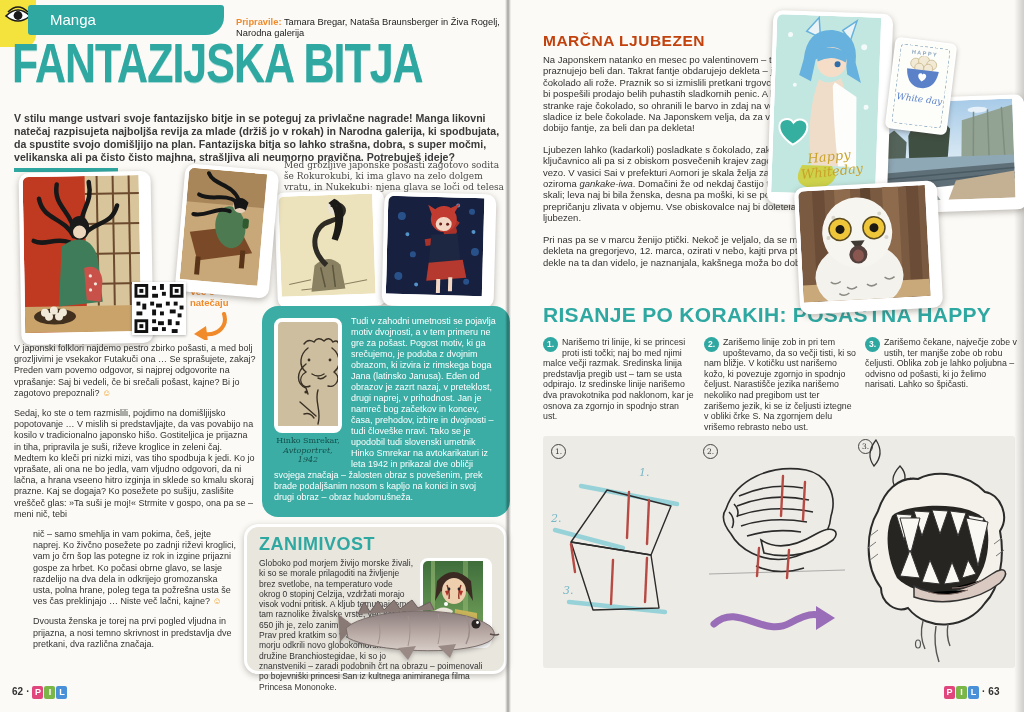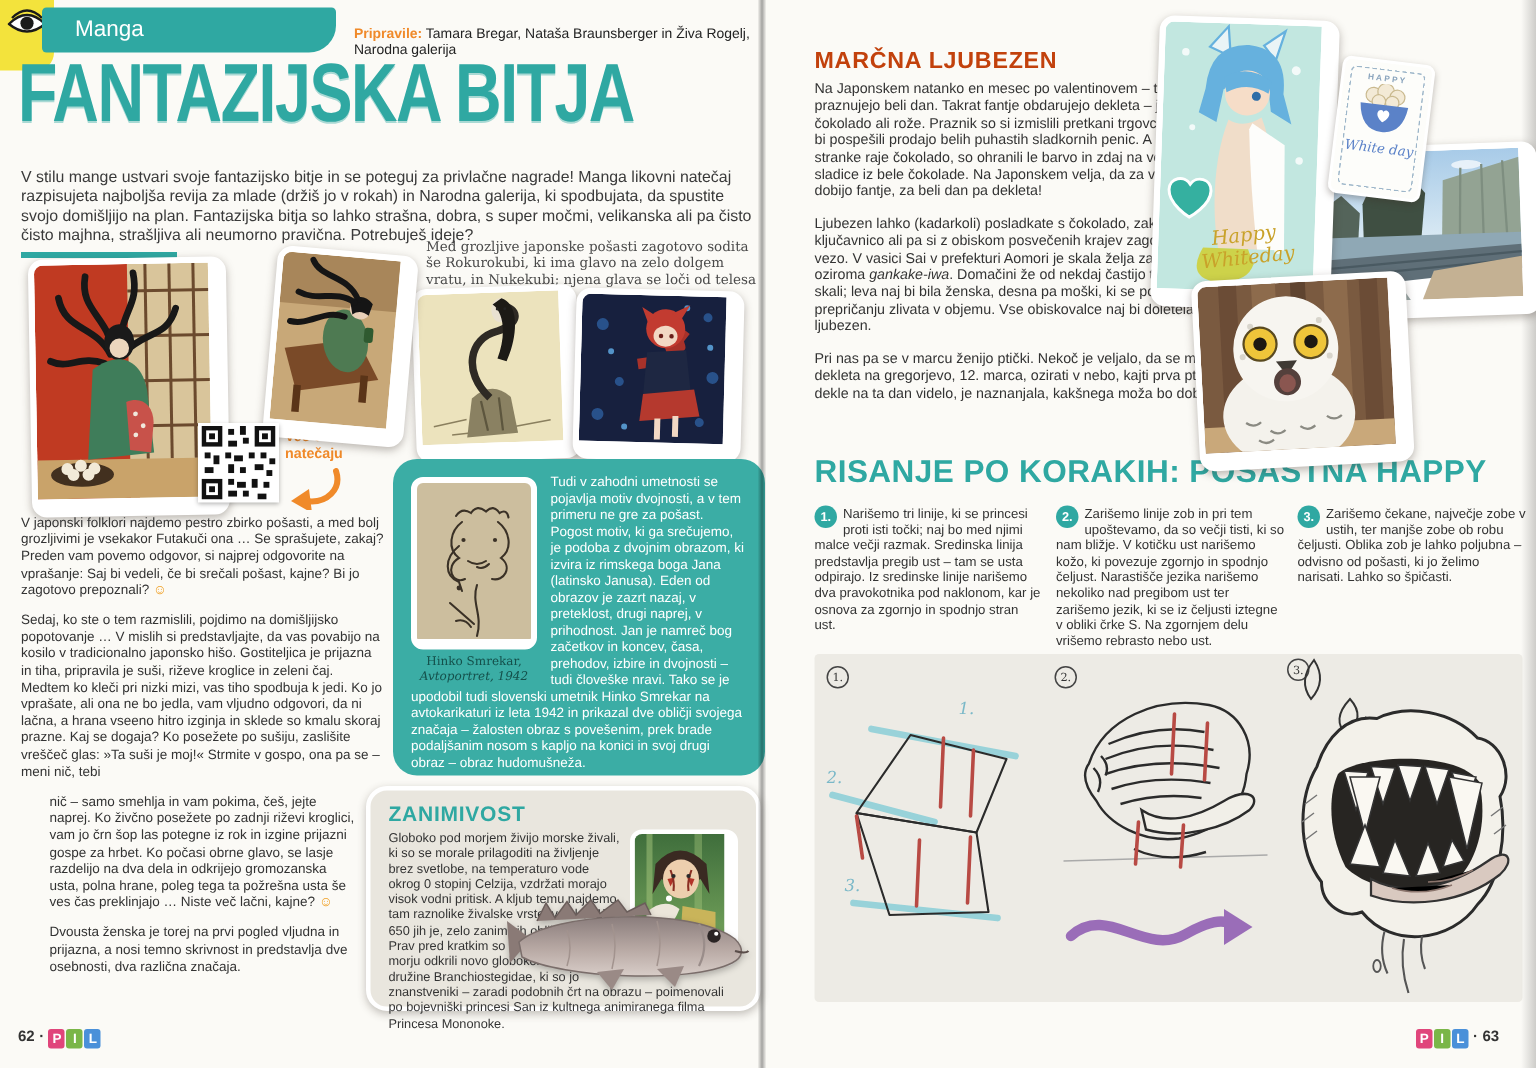"V stilu mange ustvari svoje" .intro { font-weight: normal -> bold }
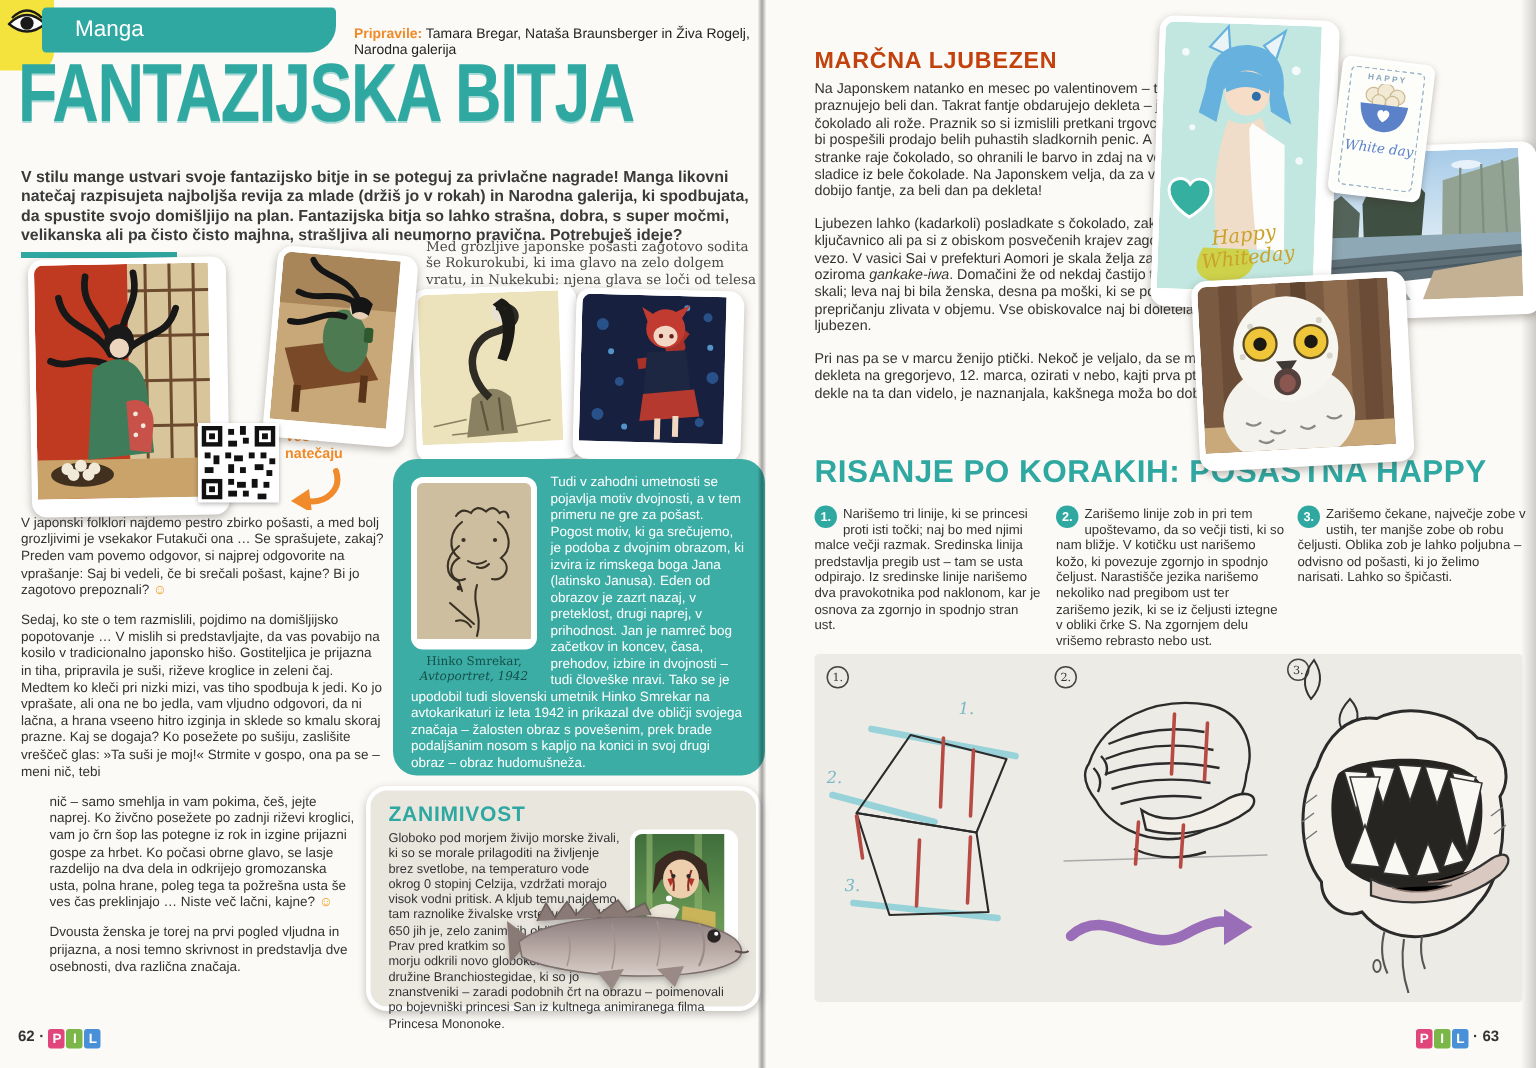"Hinko Smrekar," .smrekar-fig { width: 84px -> 68px }
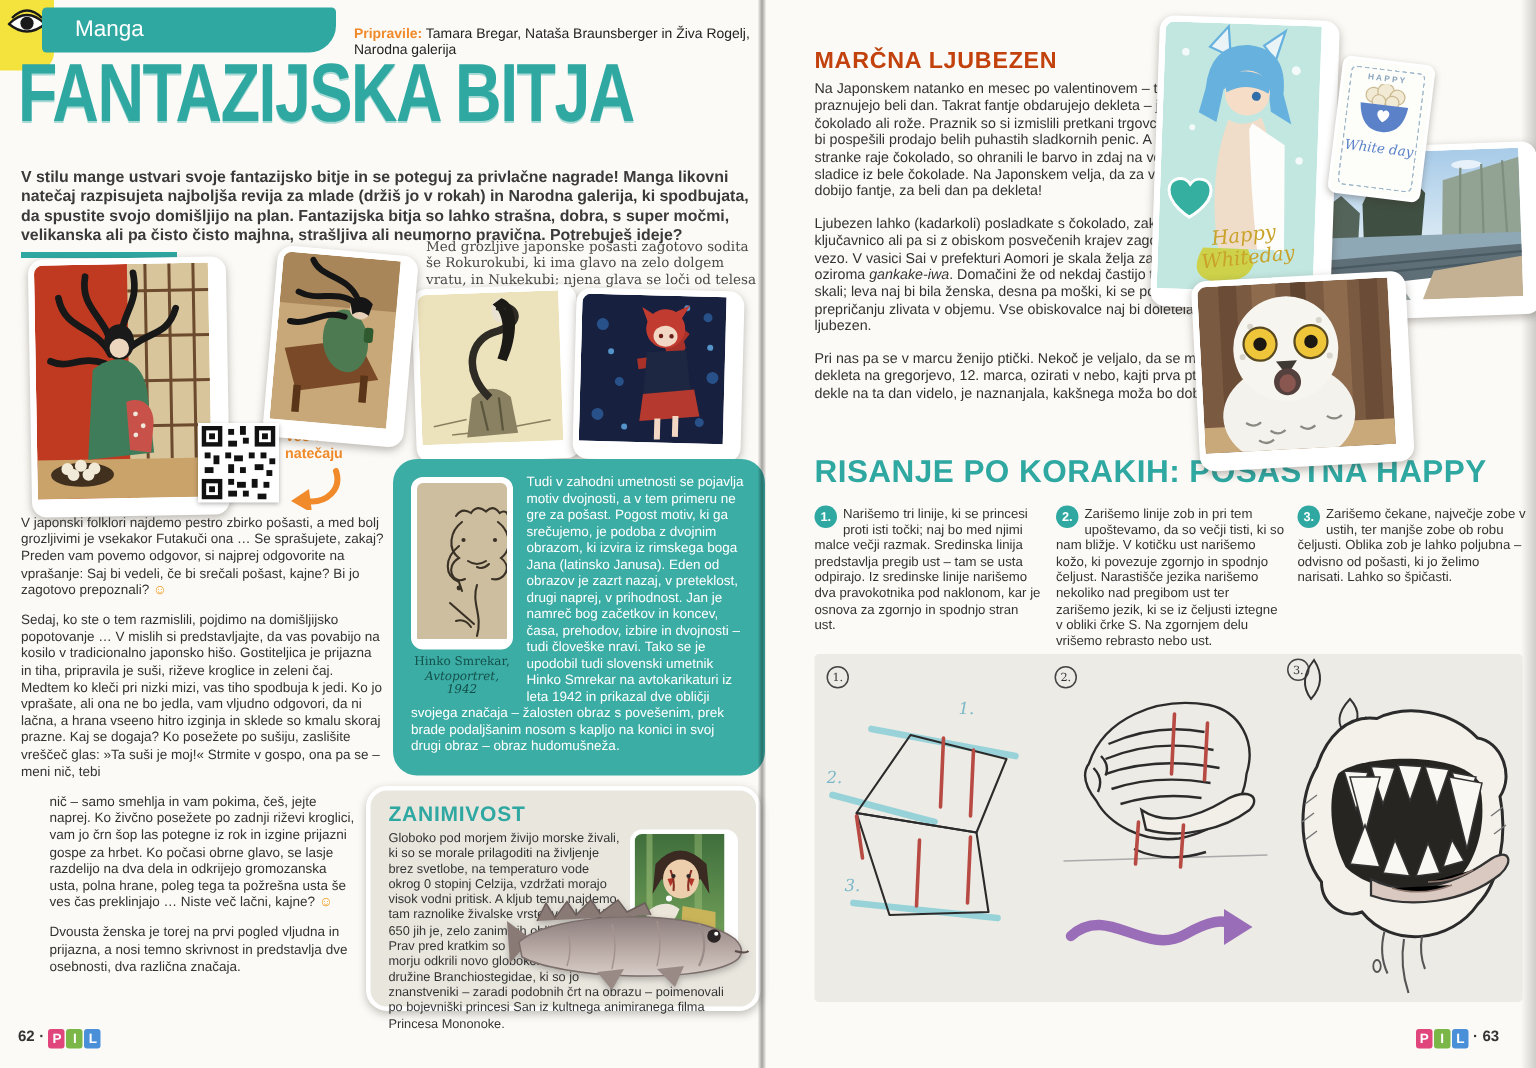"ZANIMIVOST" .fact-title { font-size: 14px -> 18px }
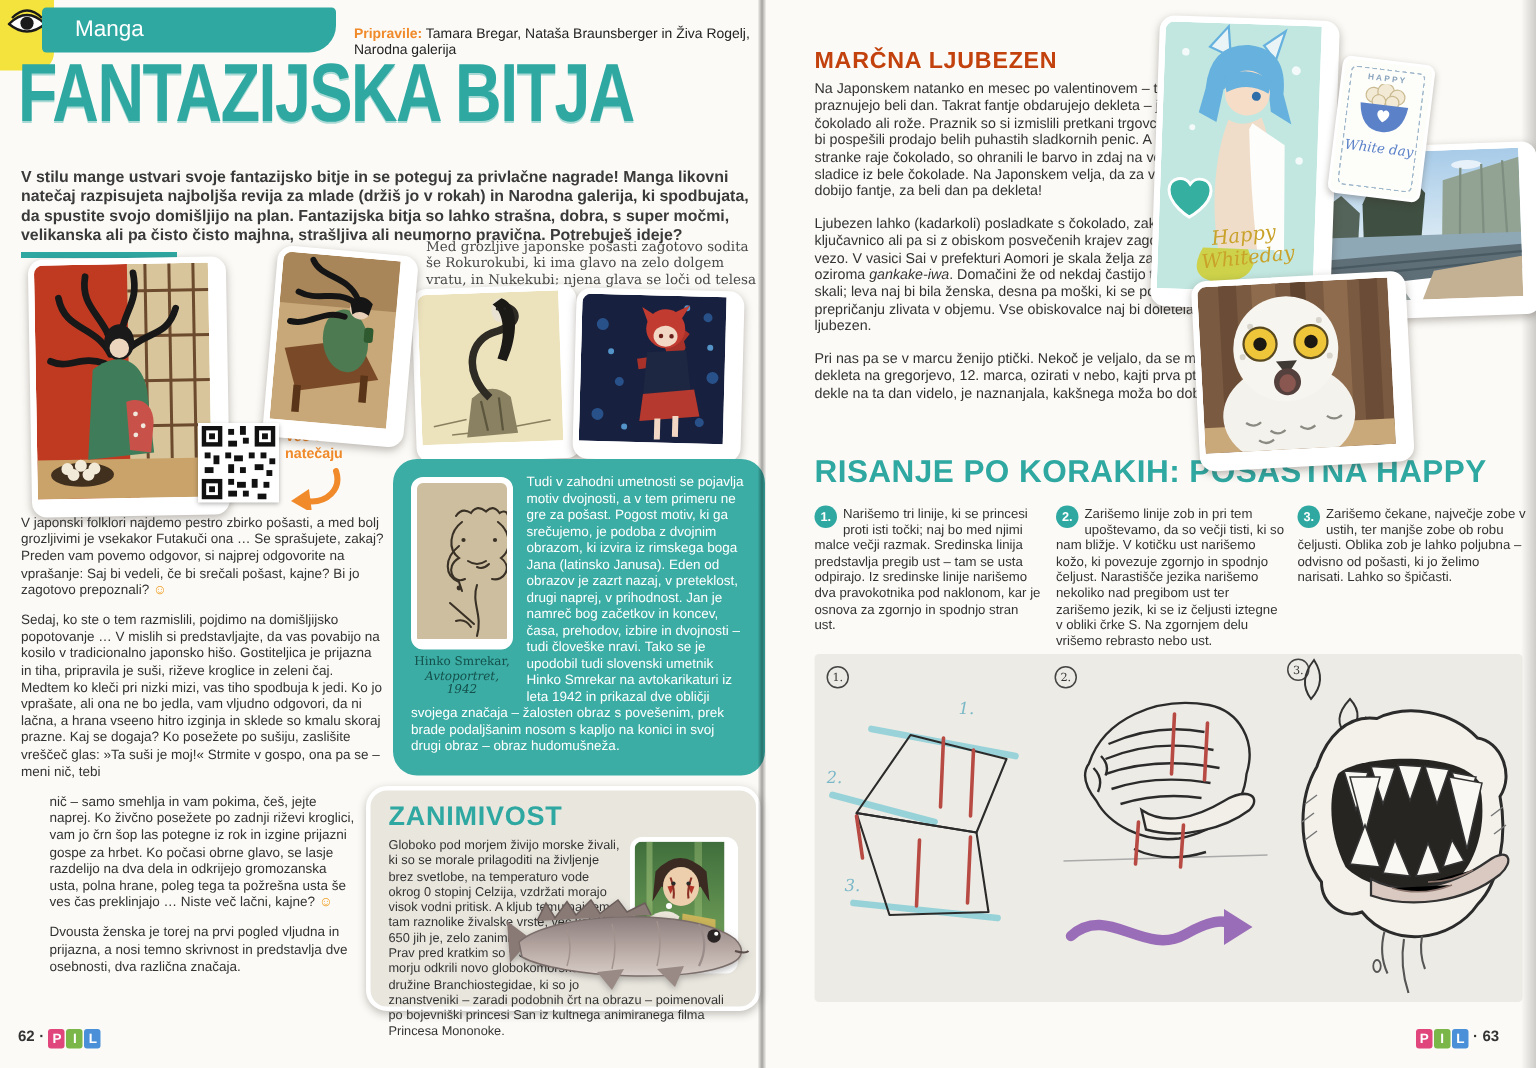"Dvousta ženska je torej na" p { text: osebnosti -> pretkani }
